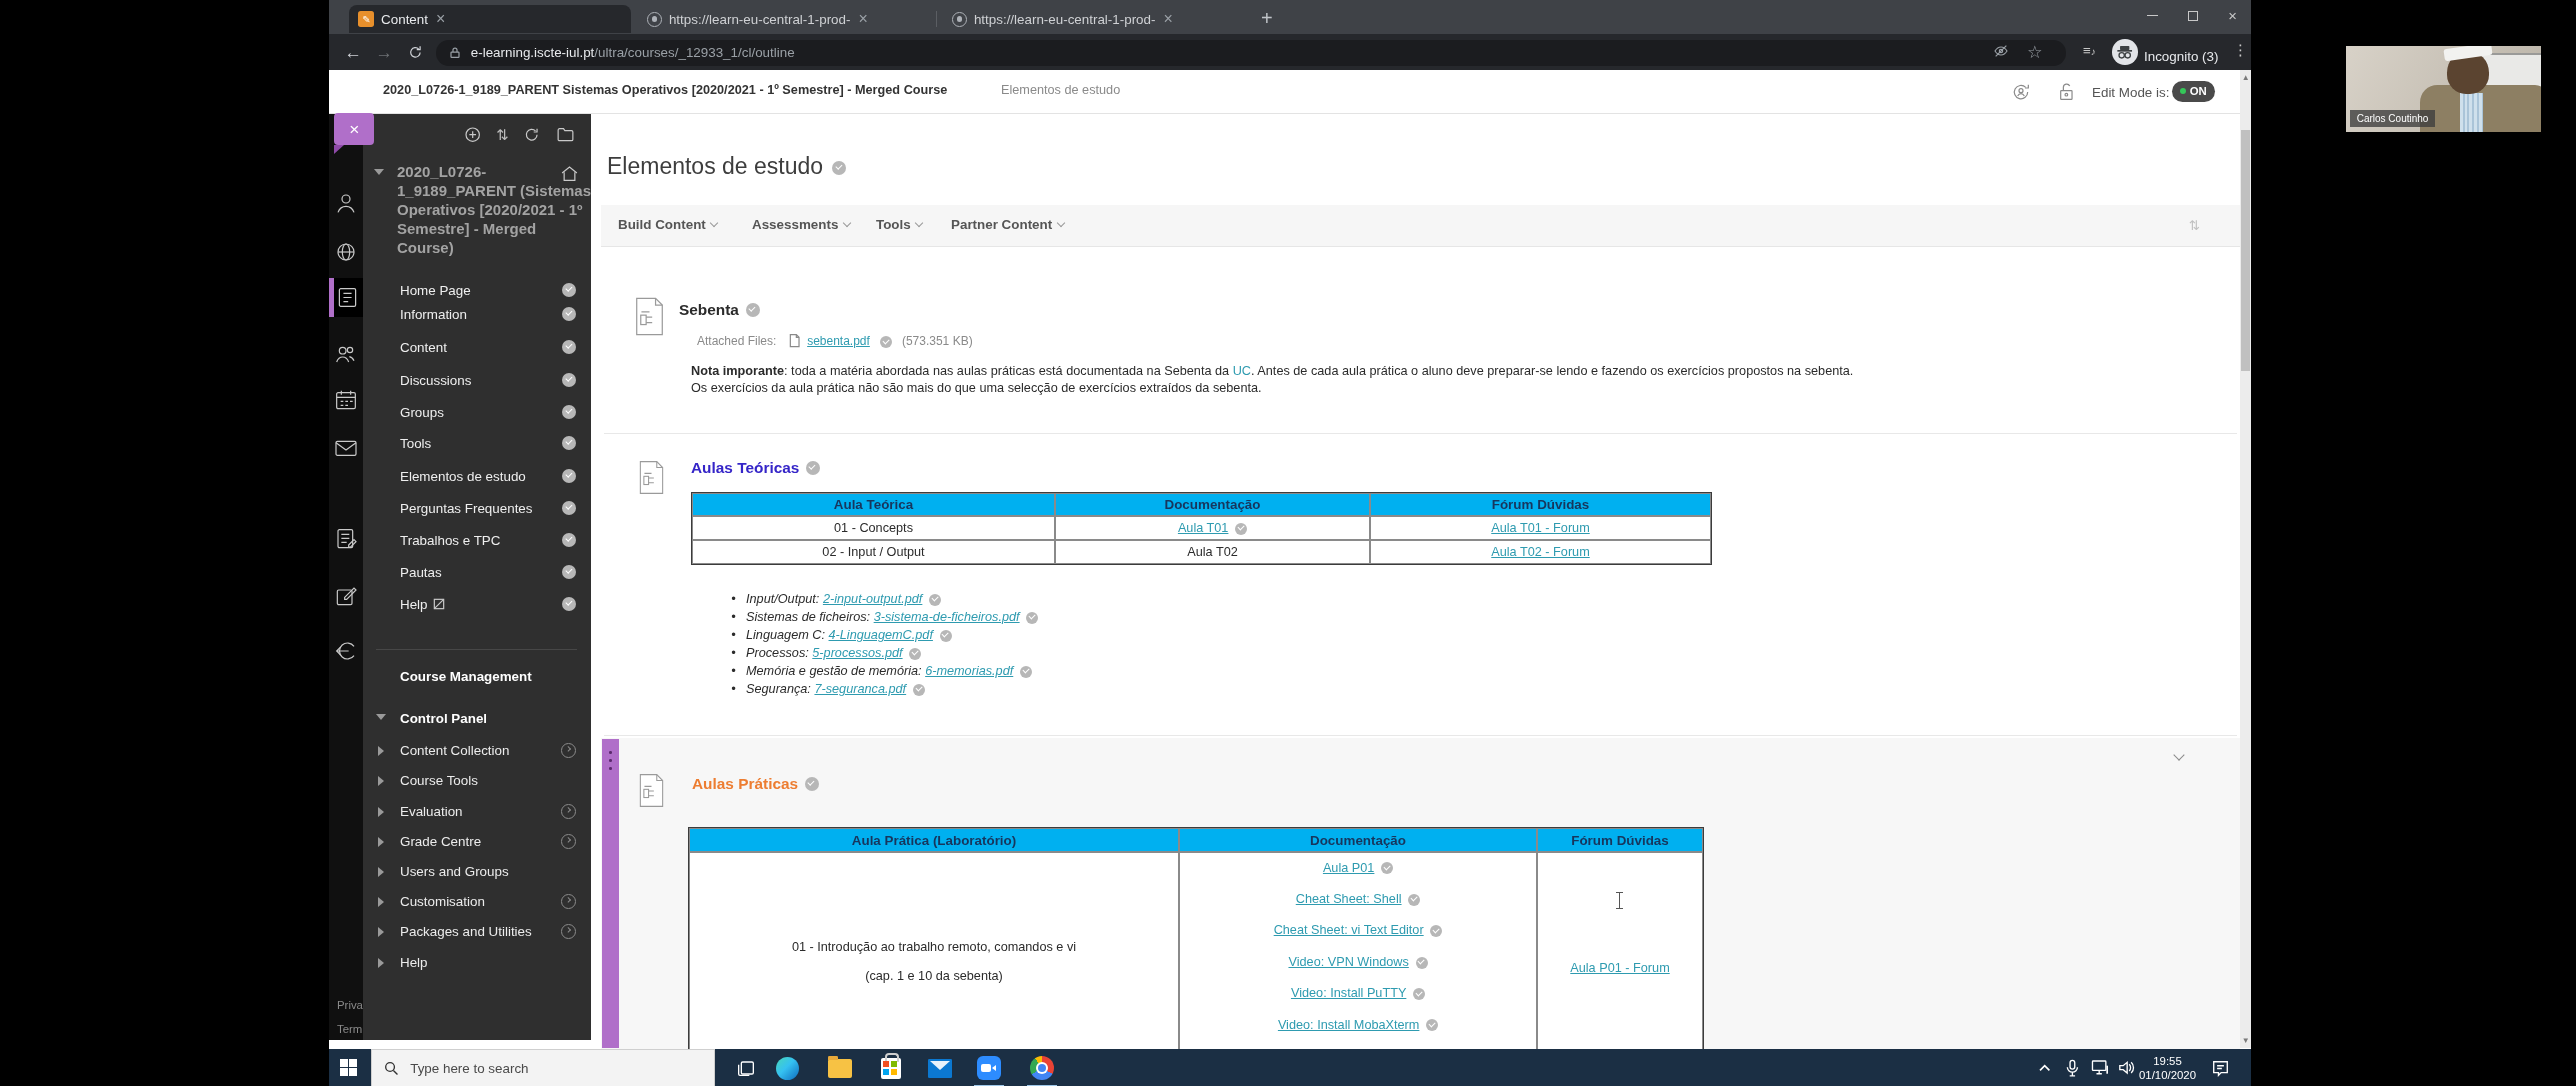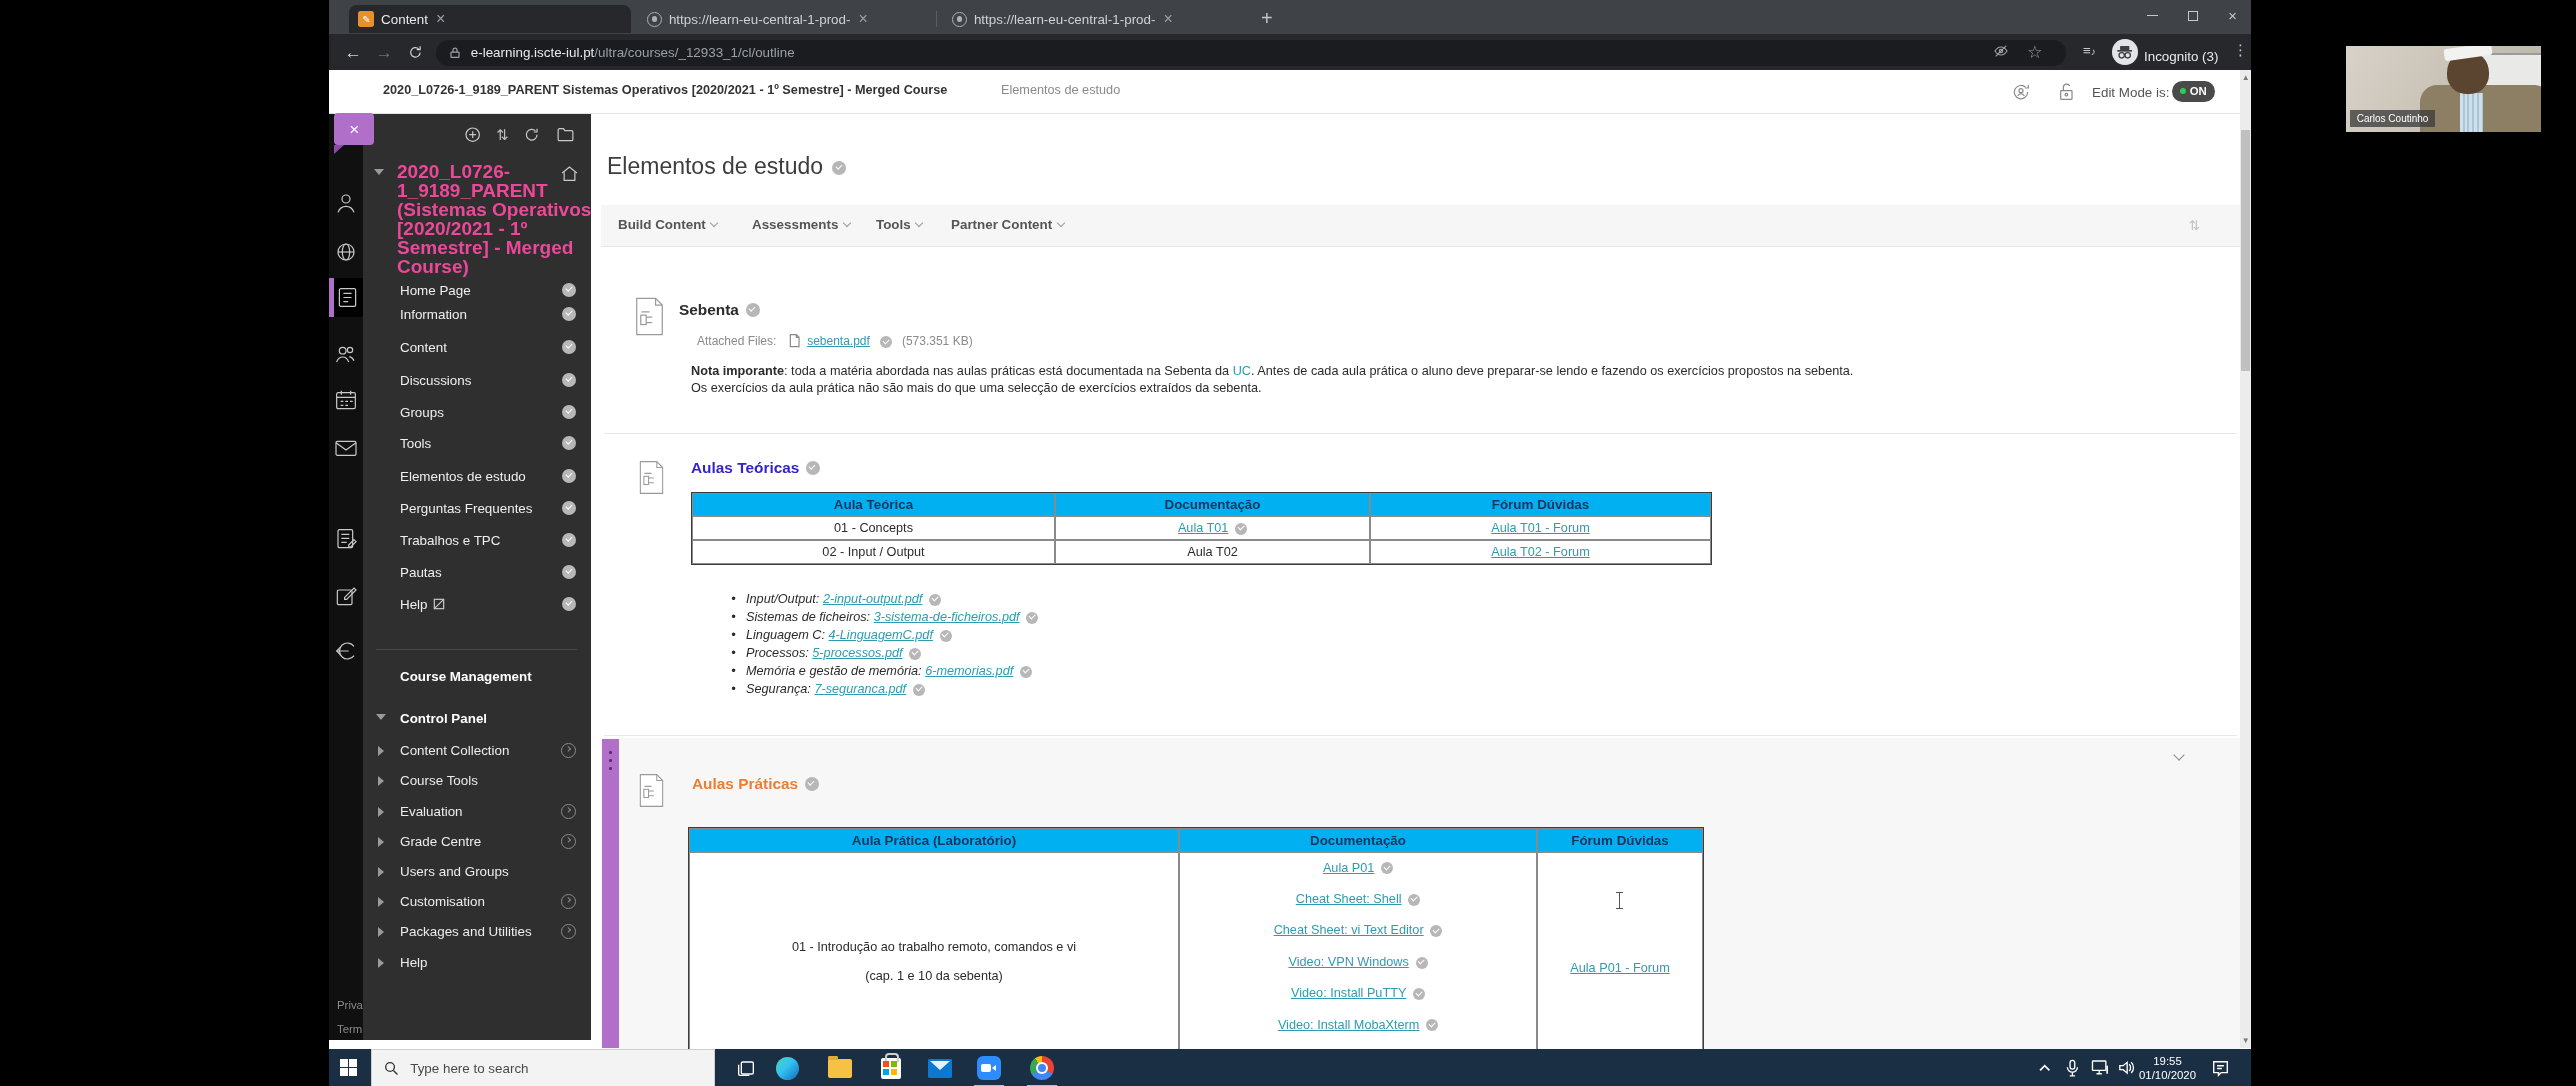"2020_L0726-1_9189_PARENT (Sistemas" .sbtitle { color: #ec4899 -> #a3a3a3; font-size: 19px -> 15px }
